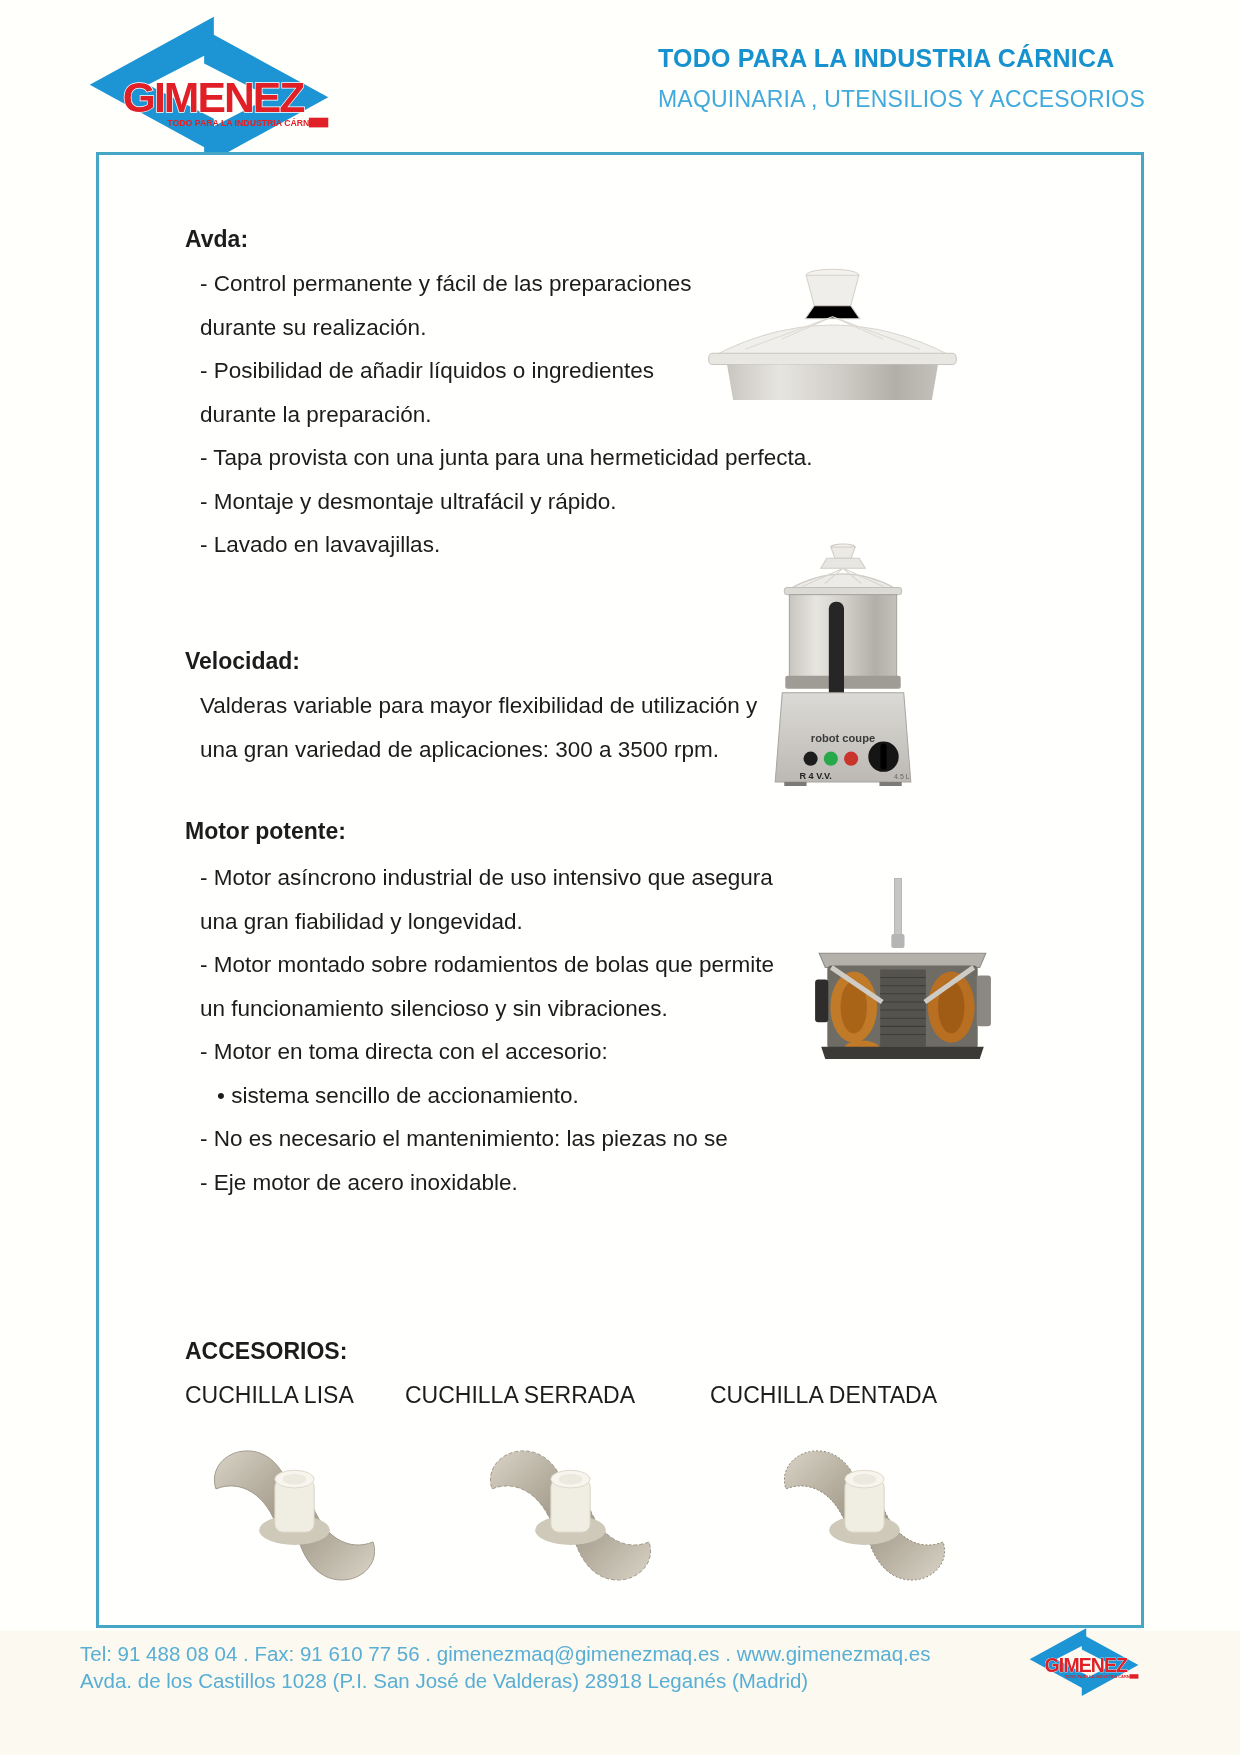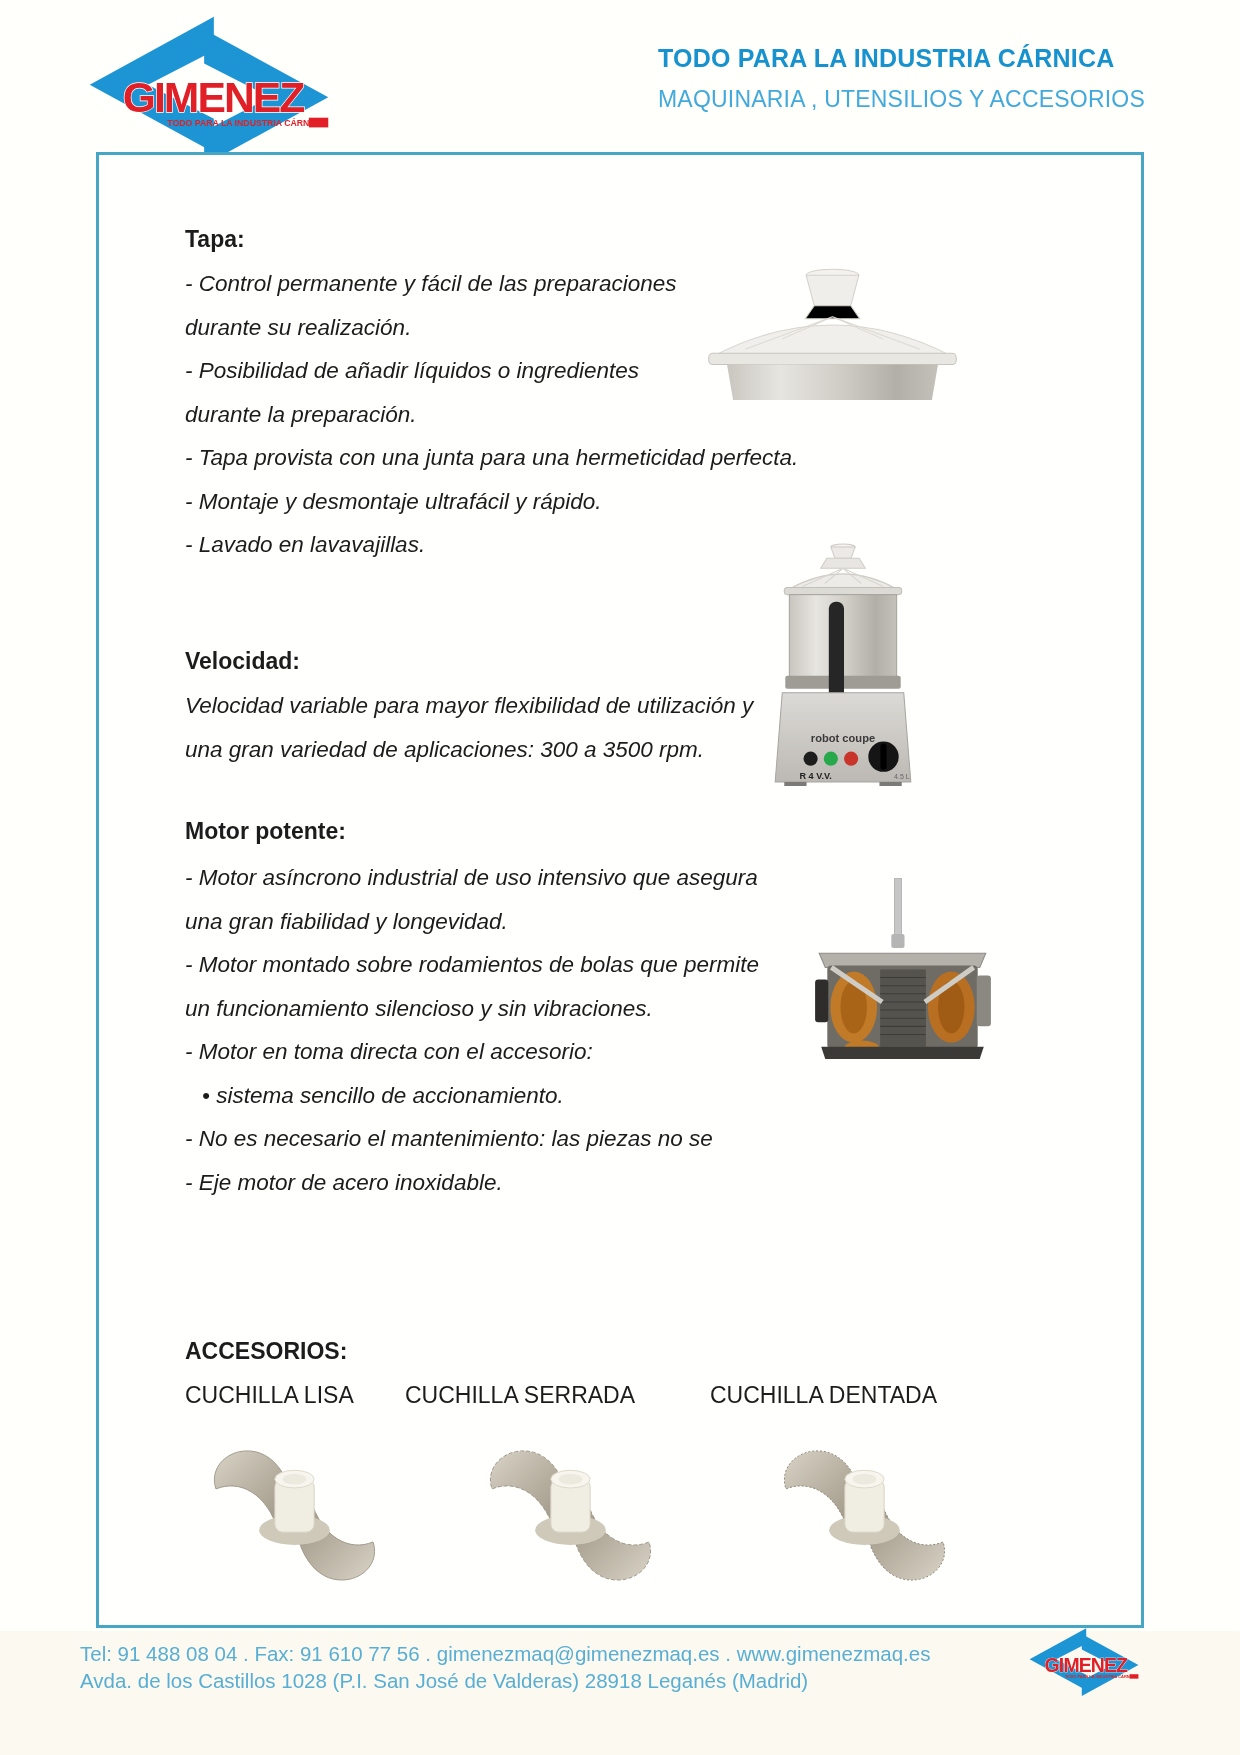"Tapa:" div.sec-heading { text: Tapa -> Avda }
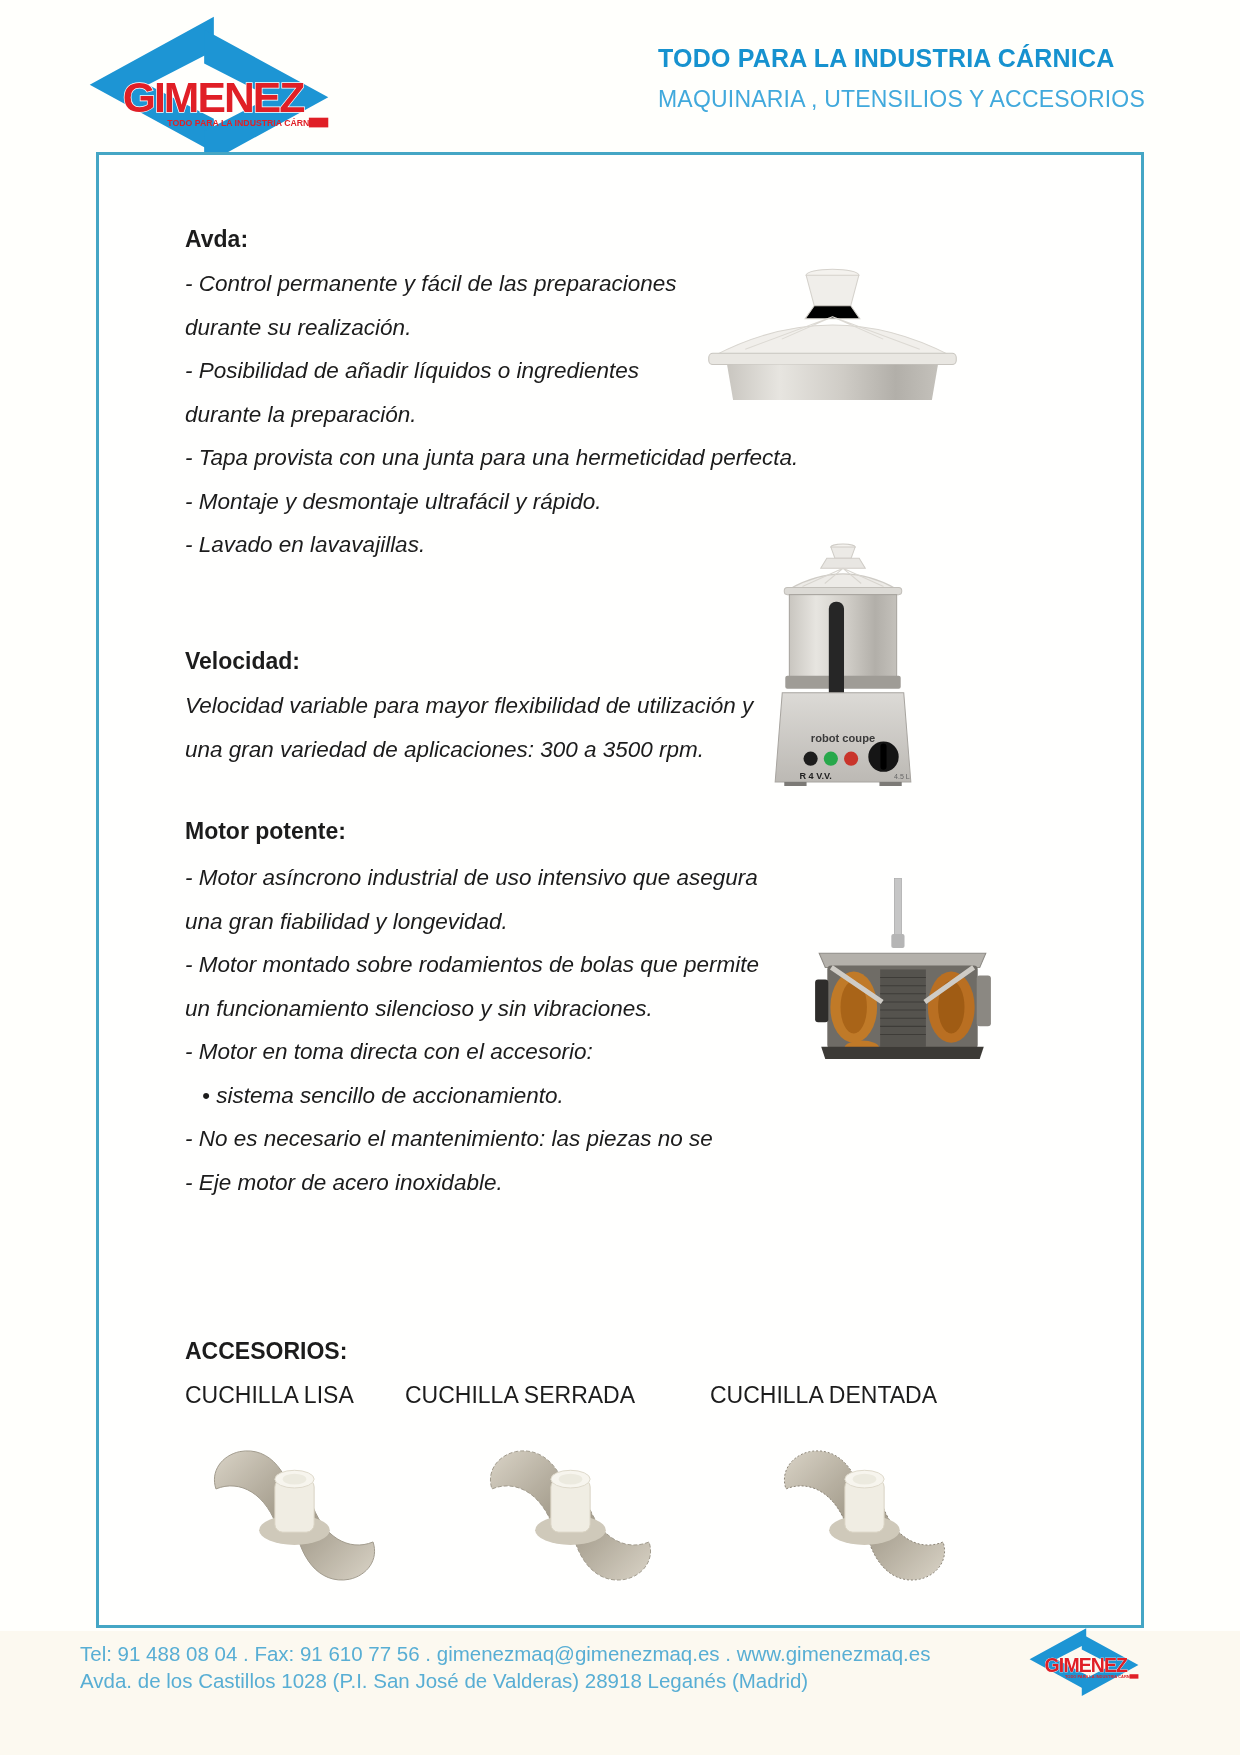"- Control permanente y fácil" .sec-lines { font-style: italic -> none; left: 185px -> 200px }
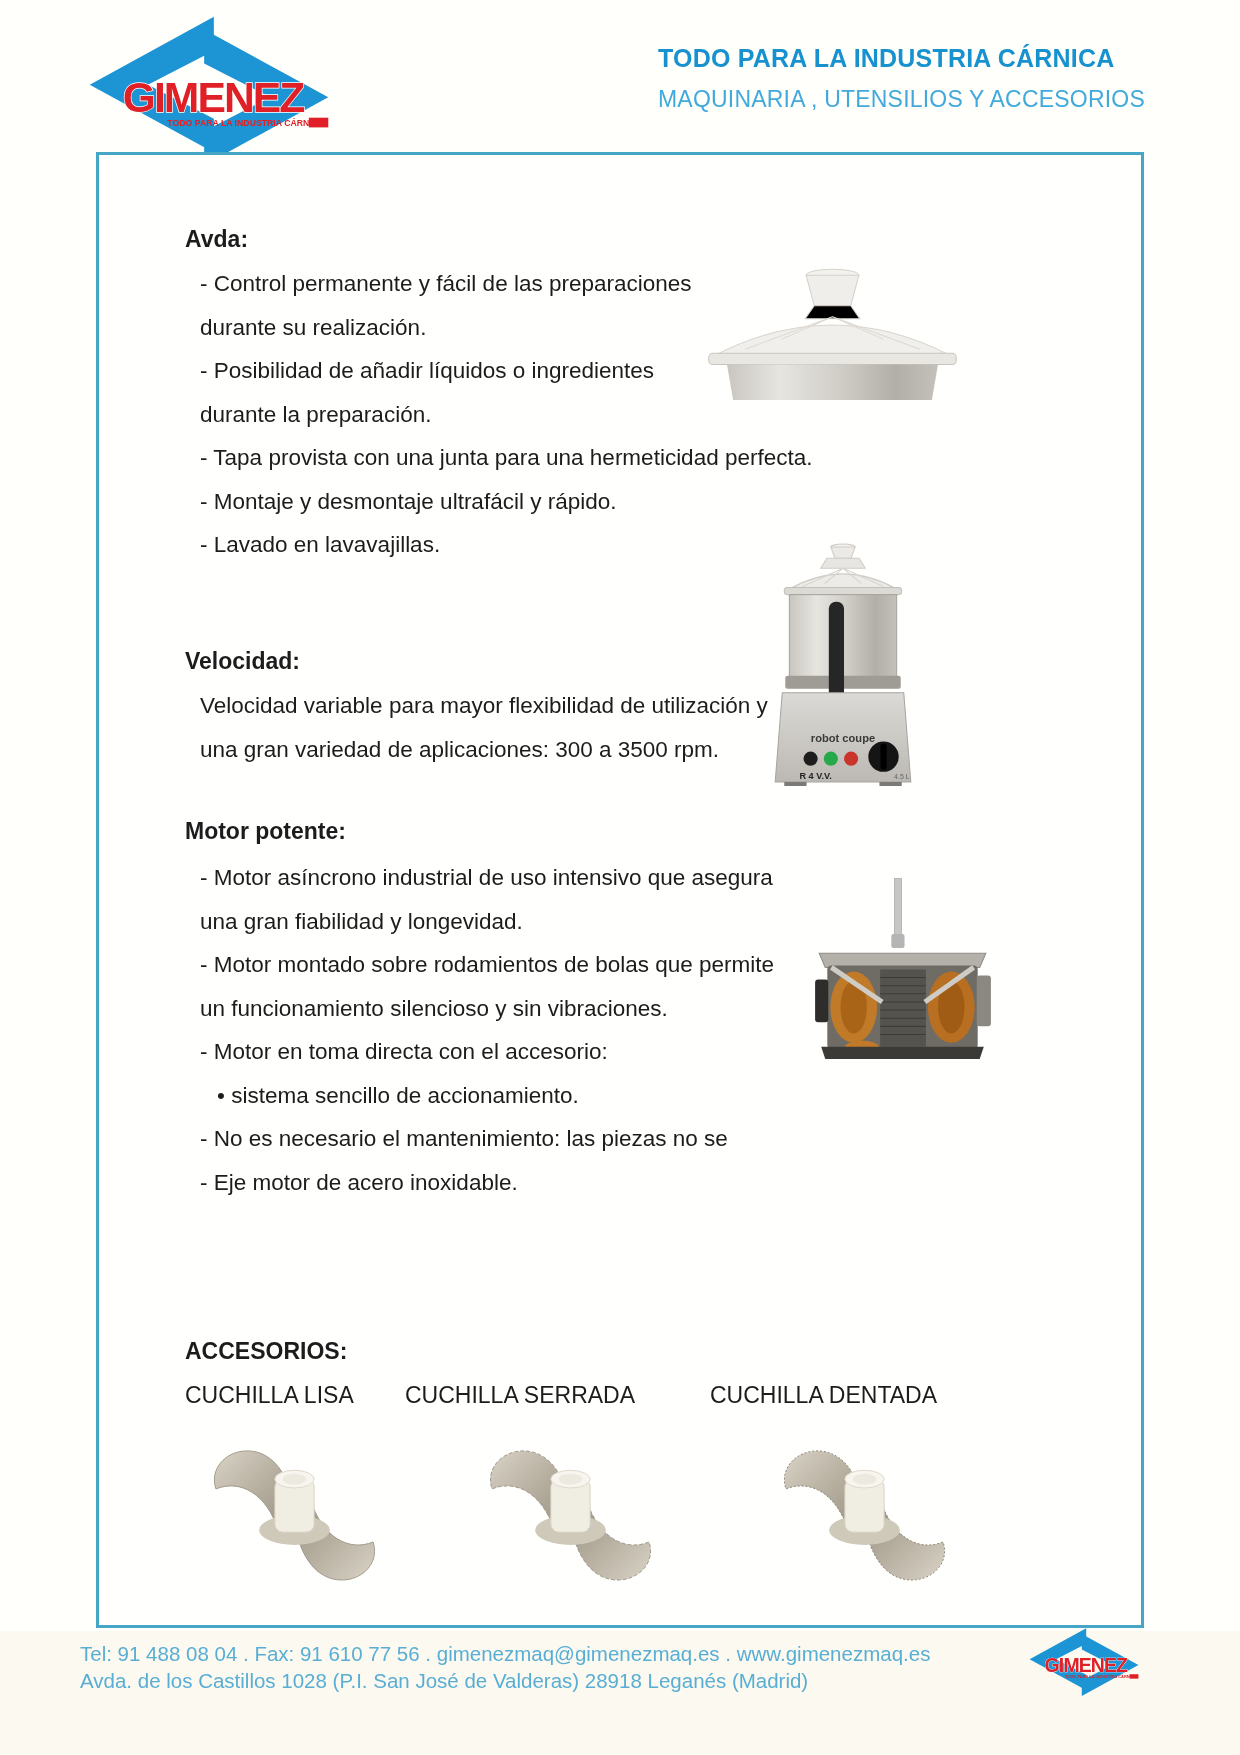"Velocidad variable para mayor" div { text: Velocidad -> Valderas }
